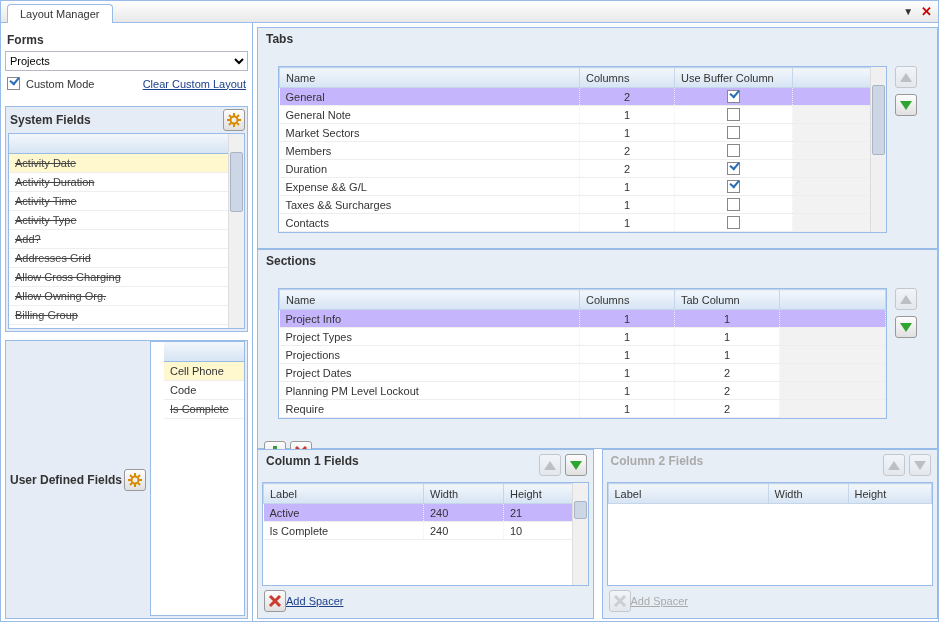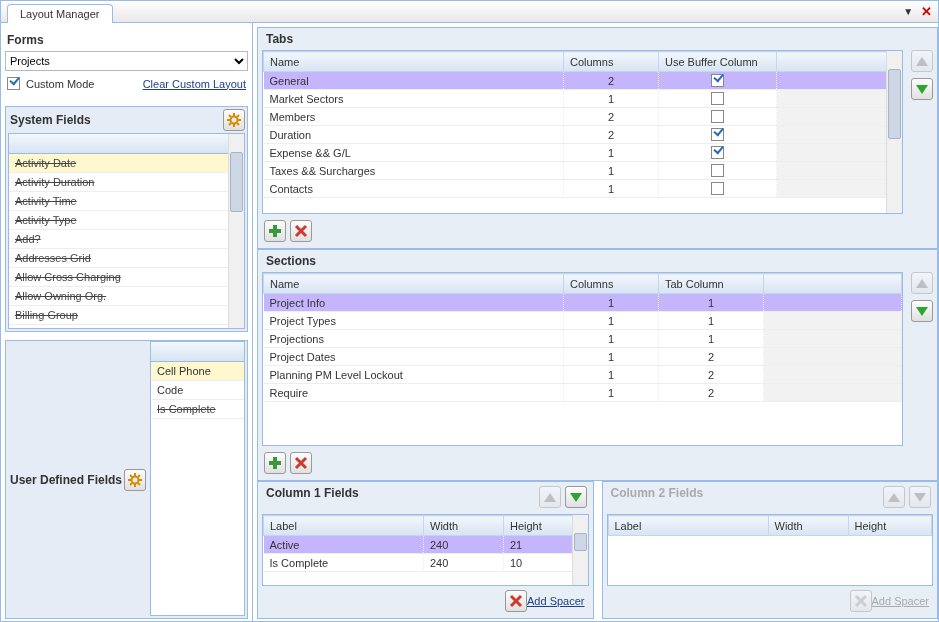"Name" .section-body { margin: 4px -> 20px }
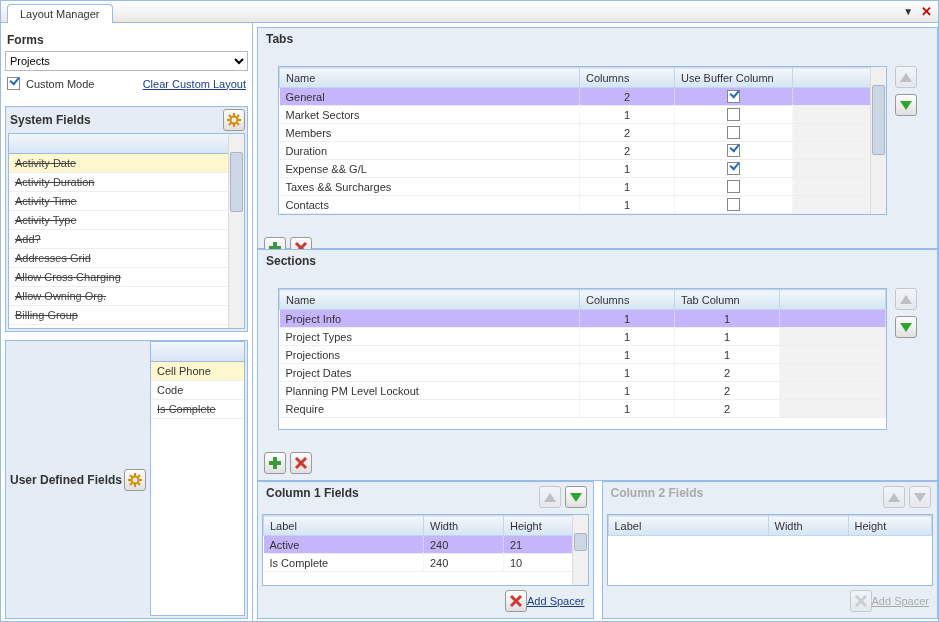"General Note" tr { html: none -> <tr> <td>General Note</td> <td>1</td> <td><span></span></td> <td></td> </tr> }
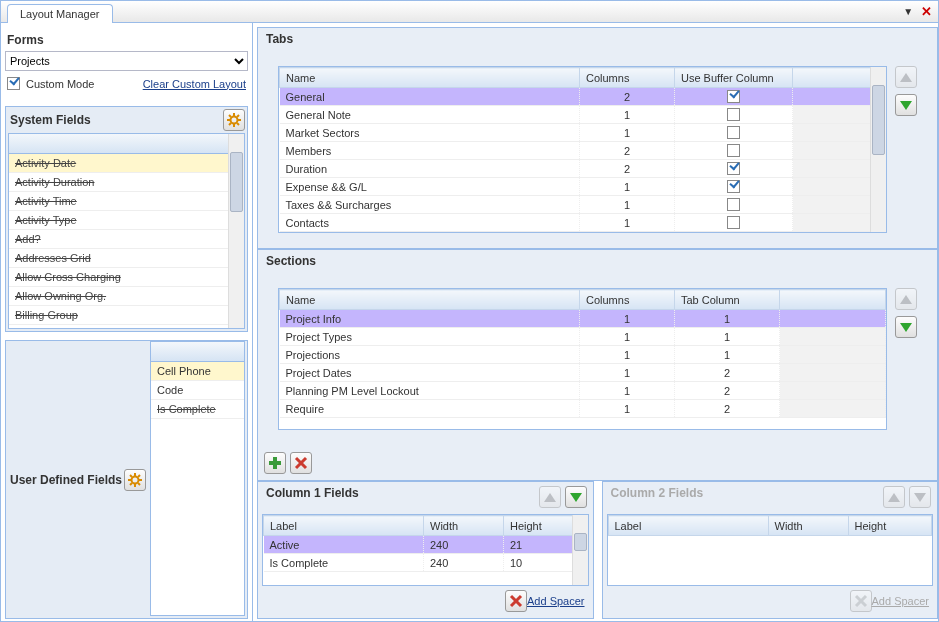"Sections" div.section { height: 232px -> 200px }
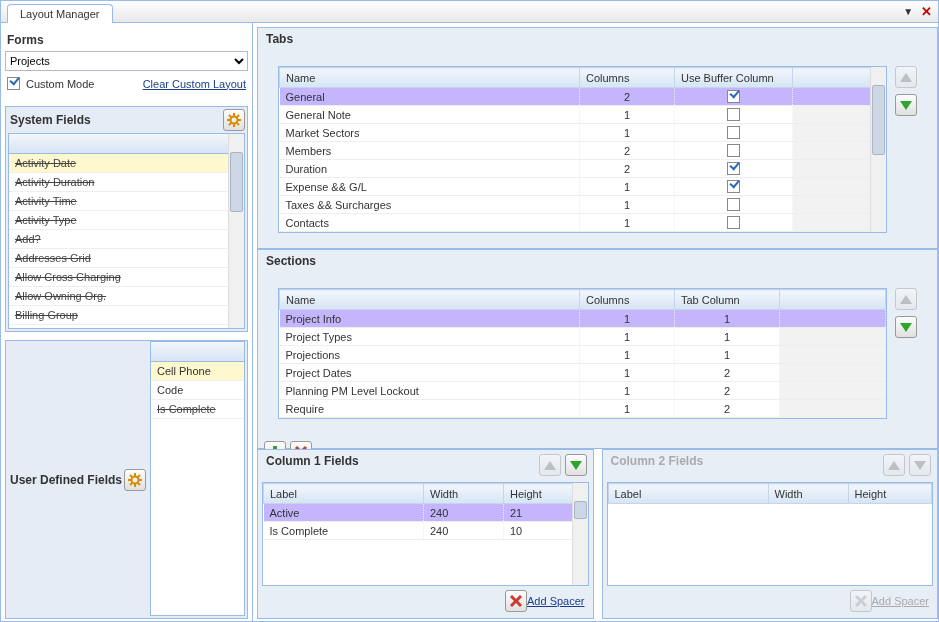"Cell Phone" div.list-box { padding-left: none -> 13px }
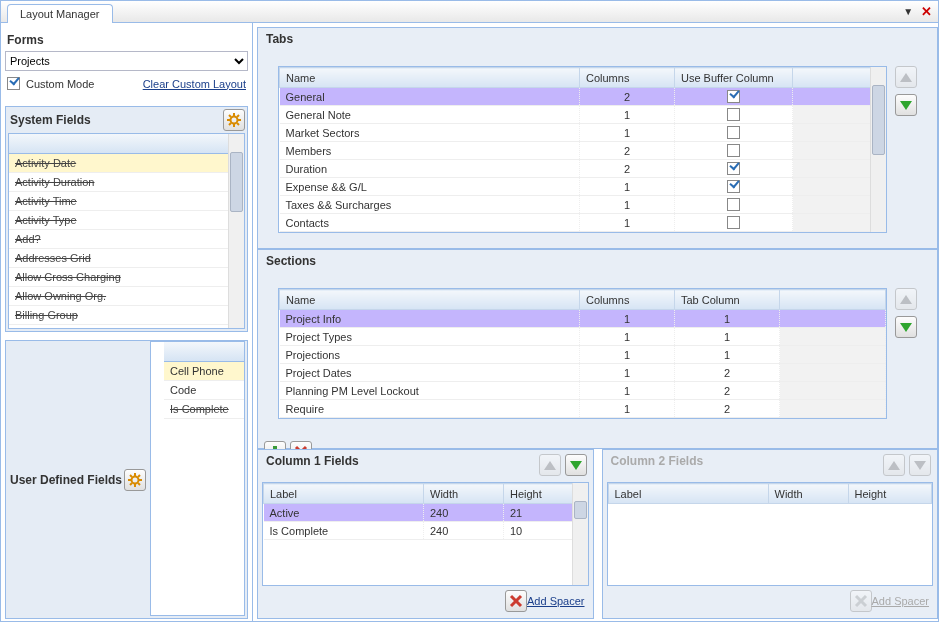"Add Spacer" .col-foot { justify-content: flex-end -> flex-start }
